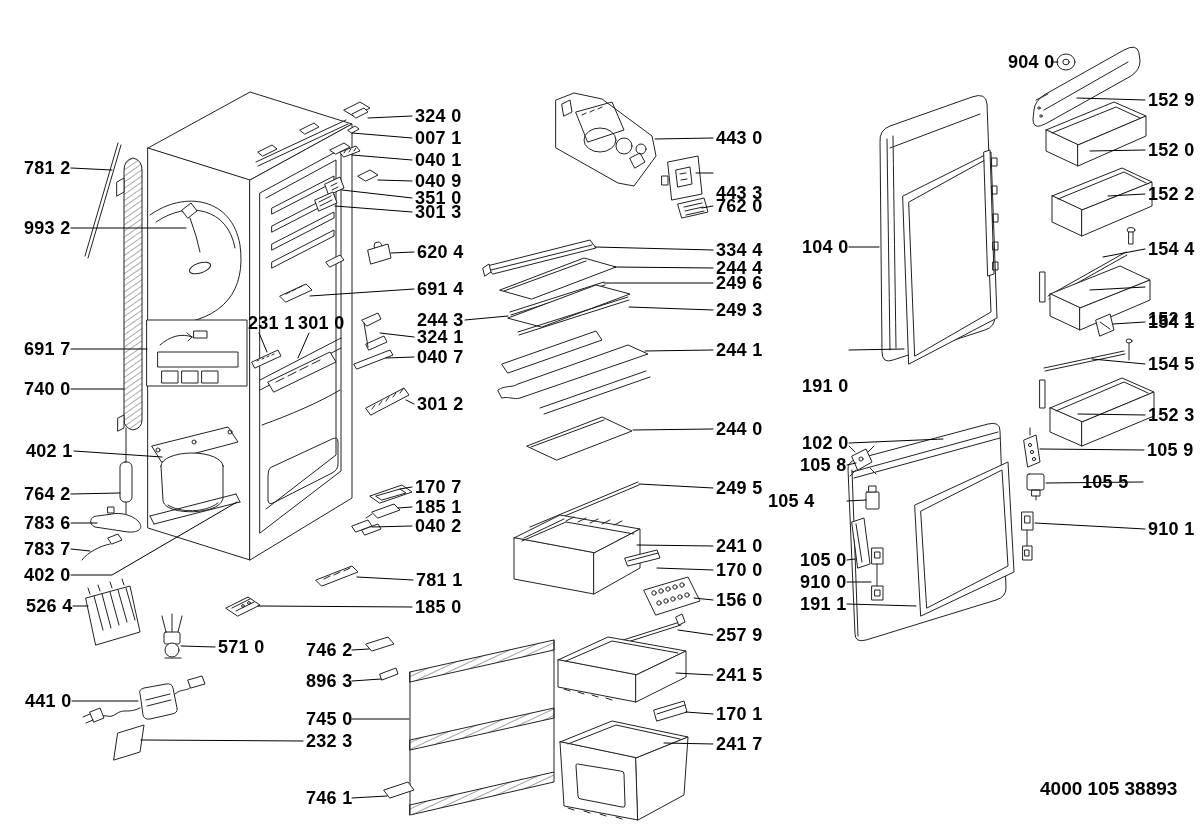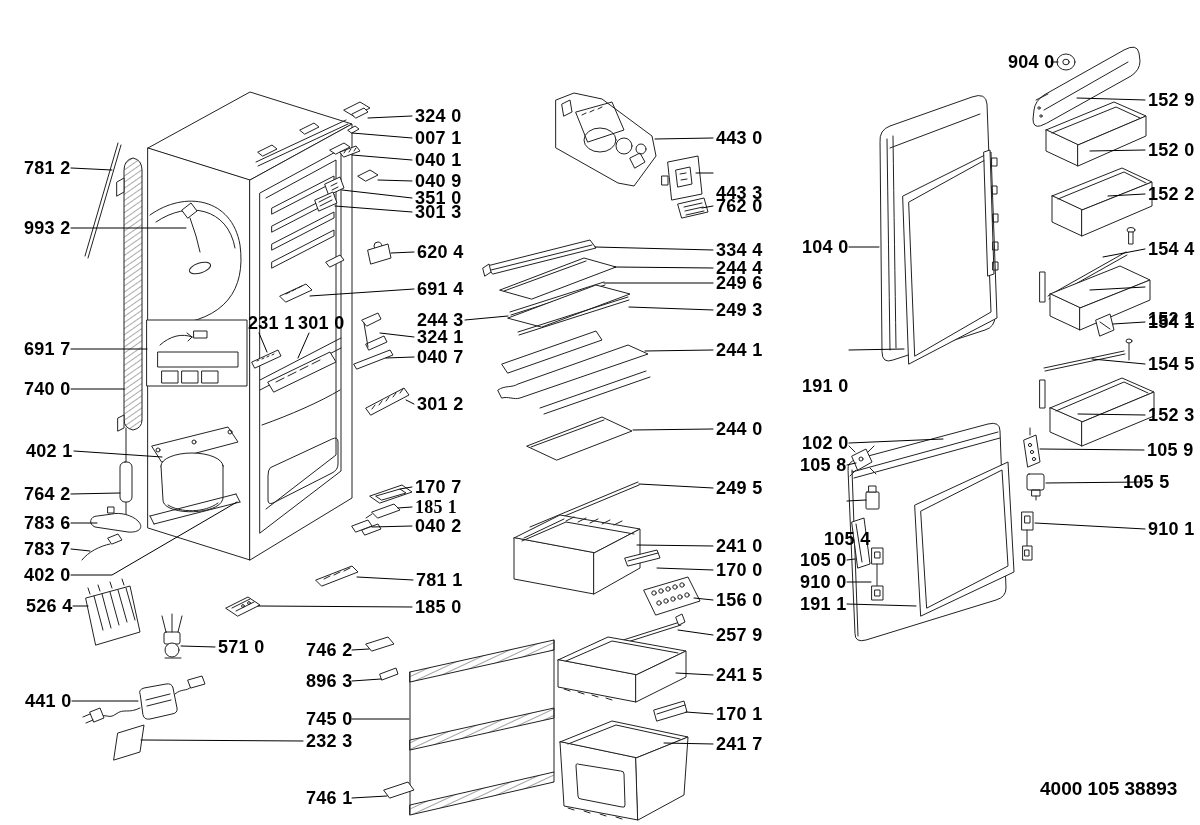"105 5" div.part-label { margin-left: 41px -> none }
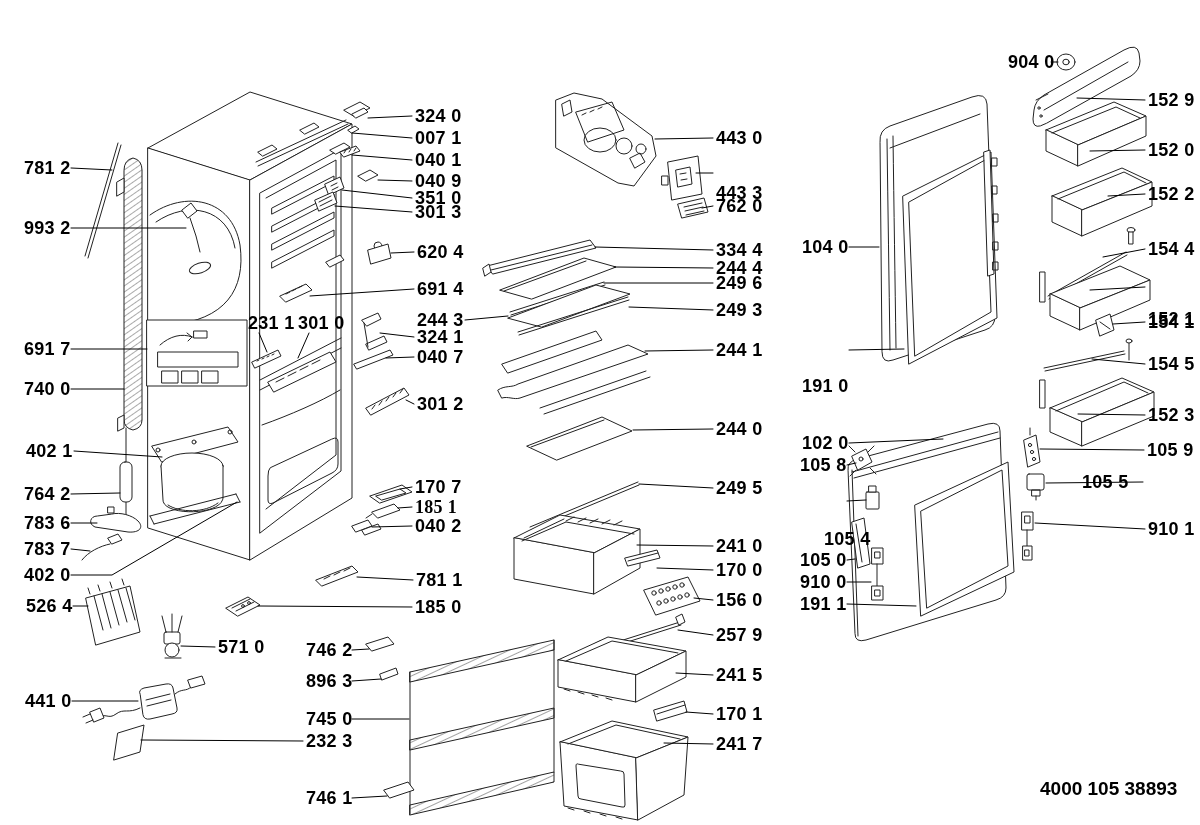"185 1" div.part-label { font-family: Liberation Serif, serif -> none }
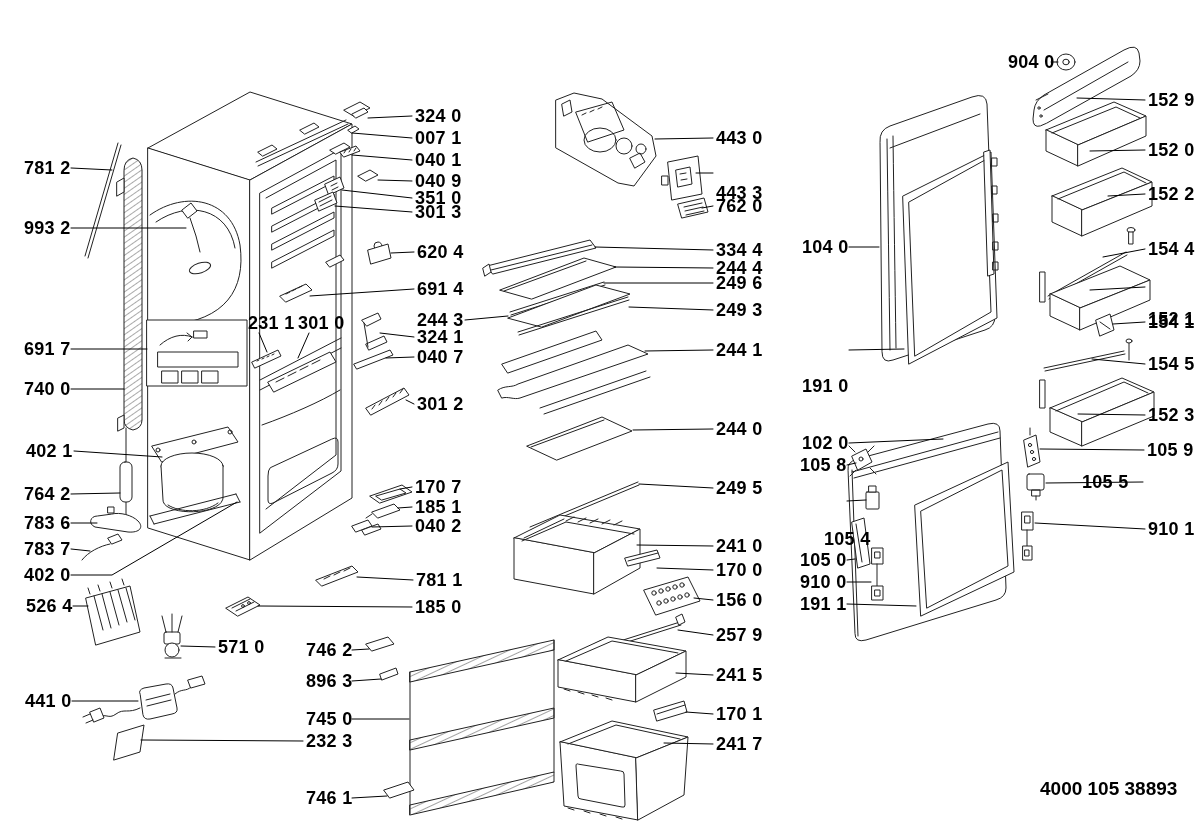"105 4" div.part-label { left: 824px -> 768px; margin-top: 38px -> none }
